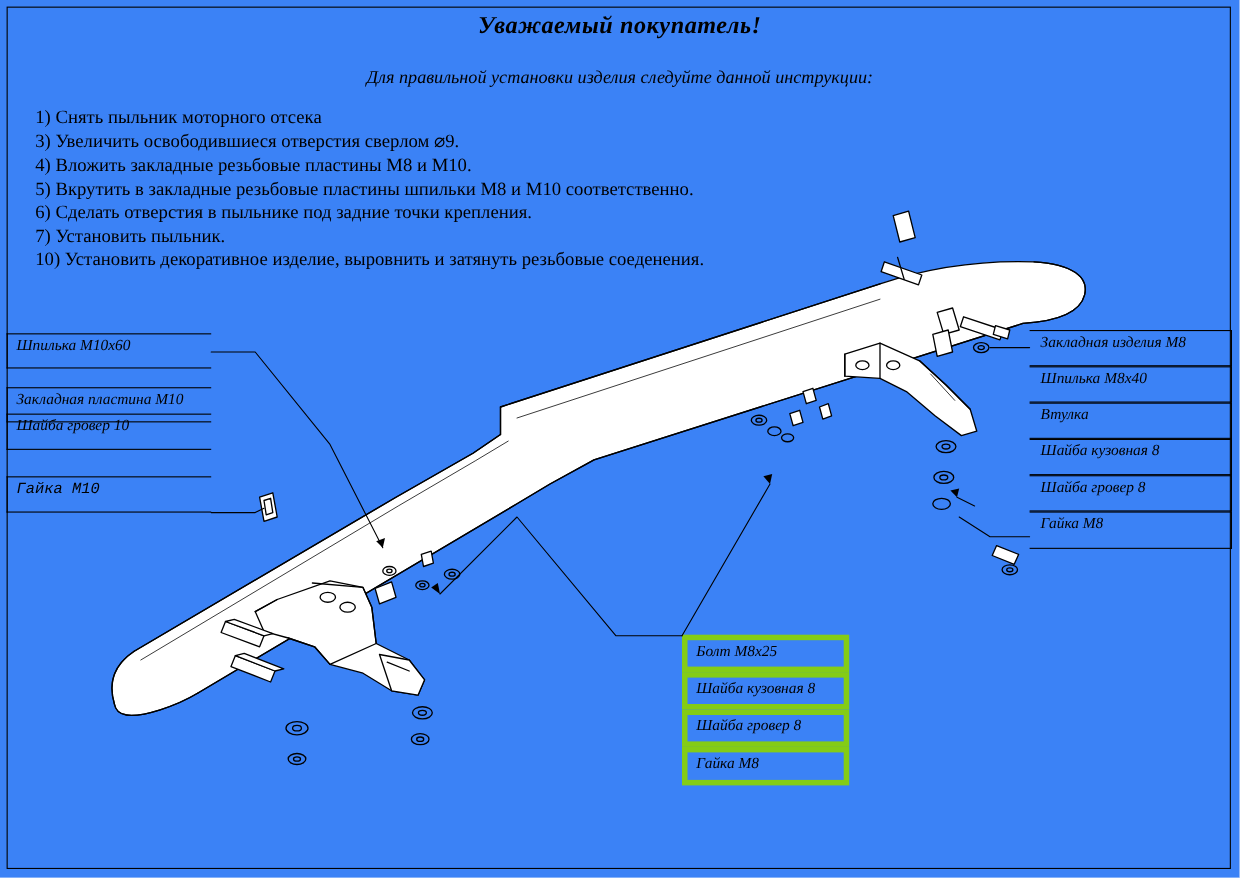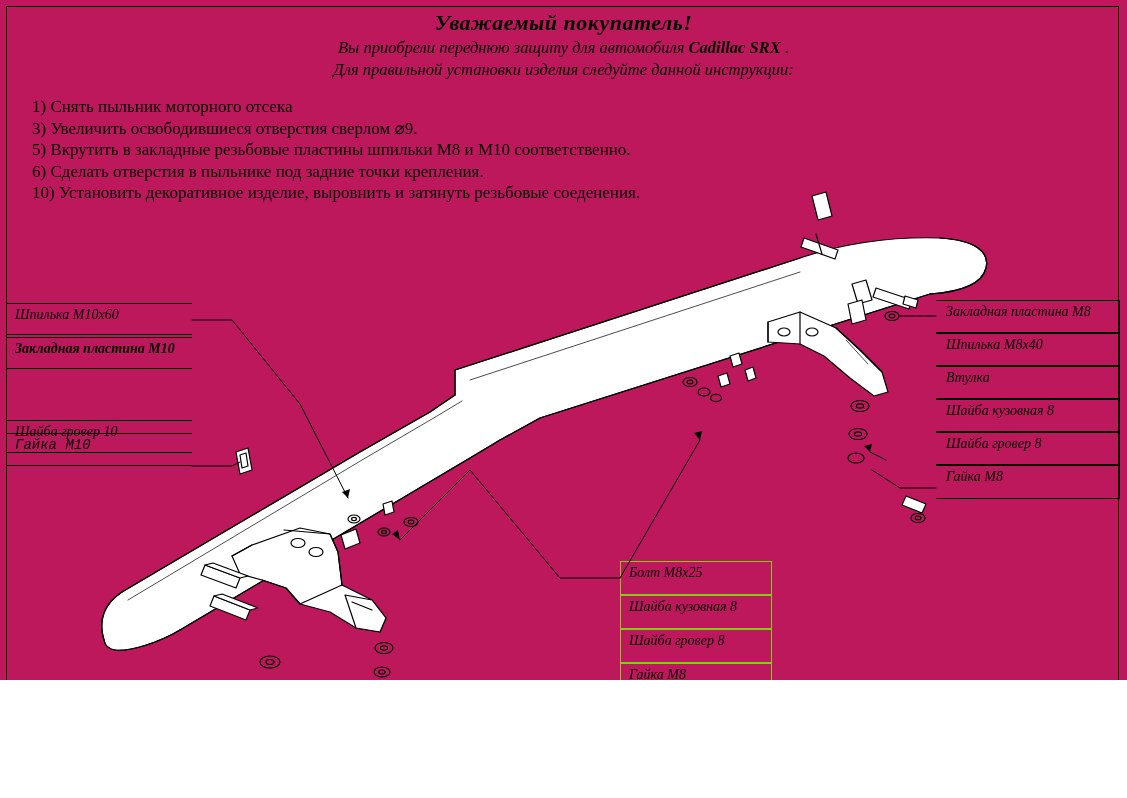"Уважаемый покупатель!" #page { background: #be185d -> #3b82f6; height: 680px -> 798px }
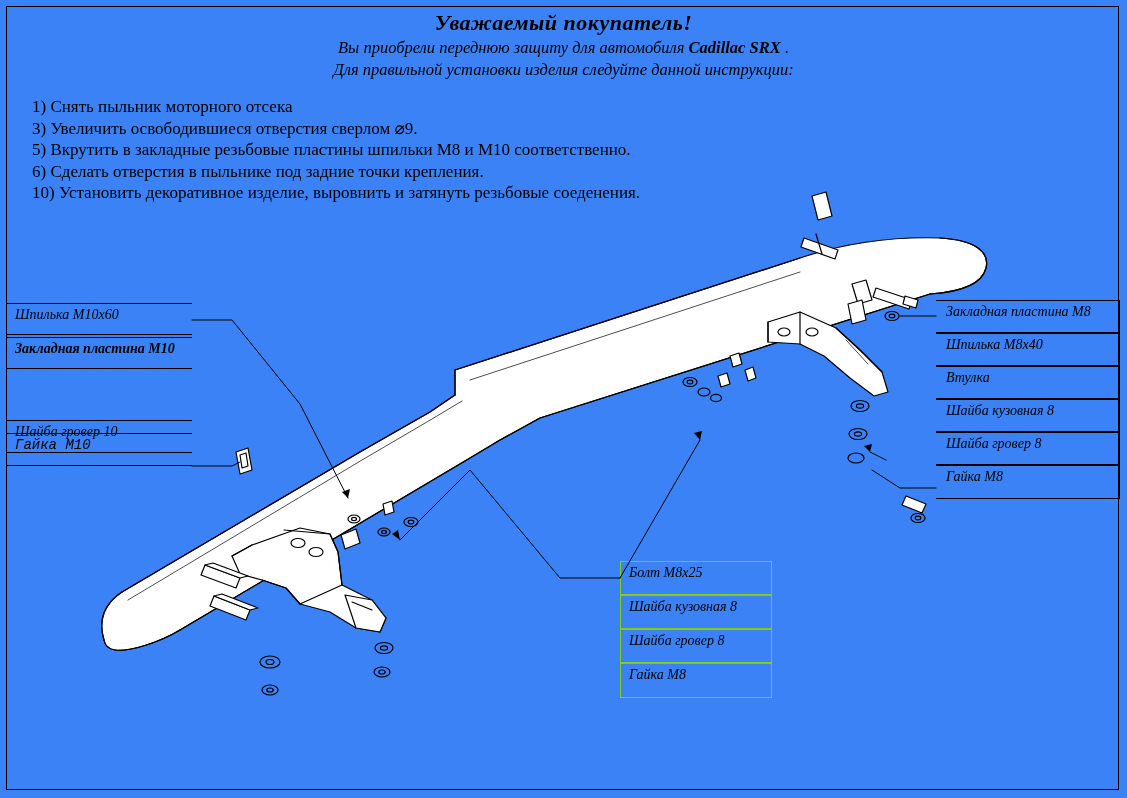"Вы приобрели переднюю защиту для" div.subtitle1 { html: <div> <span>Вы приобрели переднюю защиту для автомобиля </span><span>Cadillac SRX</span><span> .</span> </div> -> none }
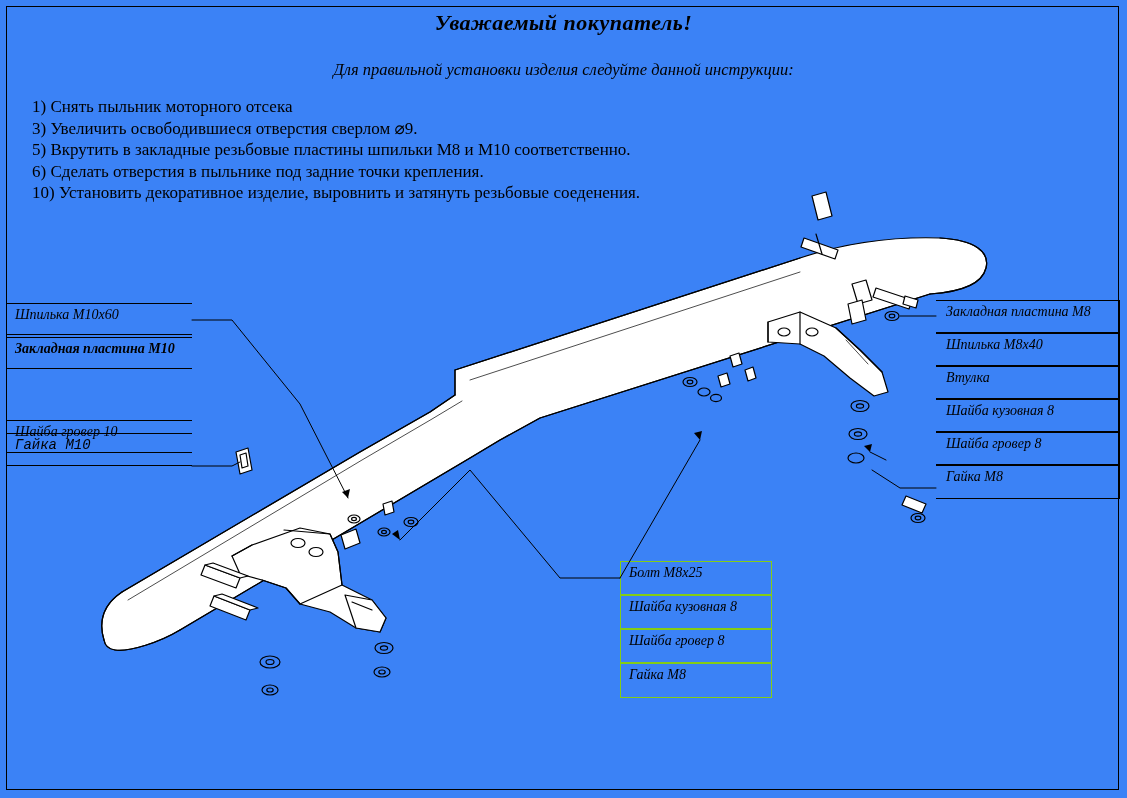"4) Вложить закладные резьбовые пластины" div { html: none -> <div>4) Вложить закладные резьбовые пластины М8 и М10.</div> }
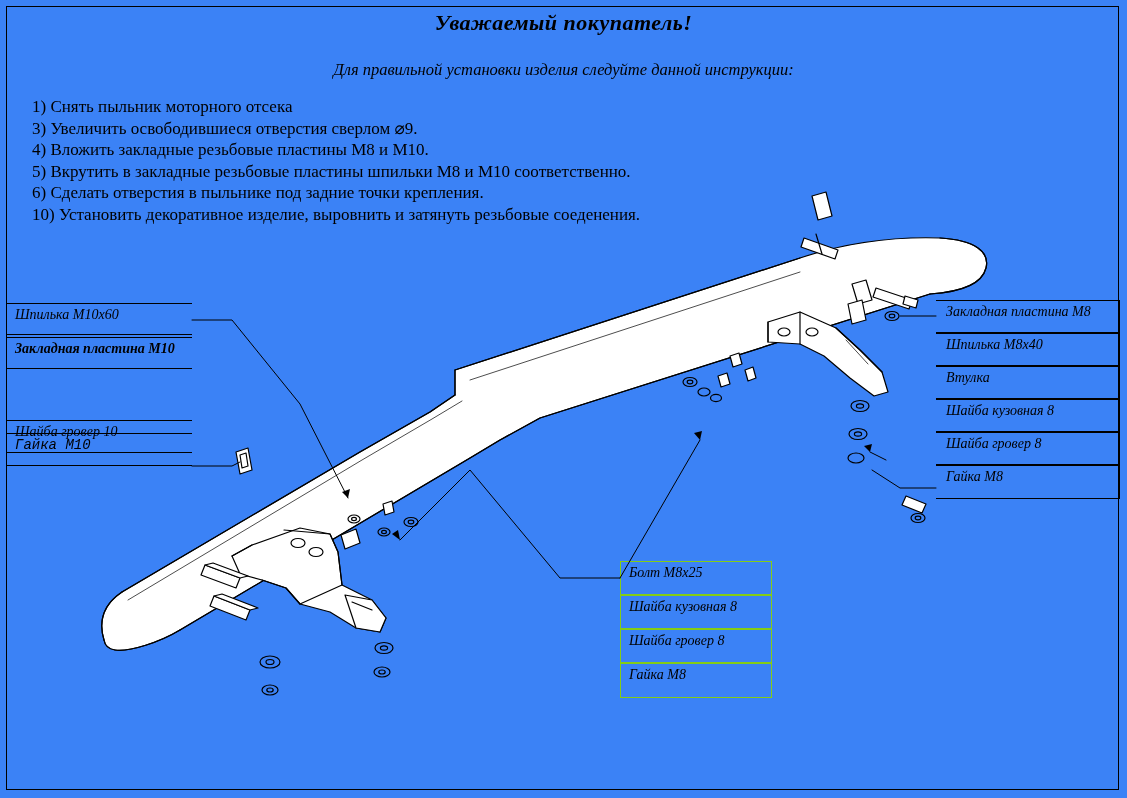"7) Установить пыльник." div { html: none -> <div>7) Установить пыльник.</div> }
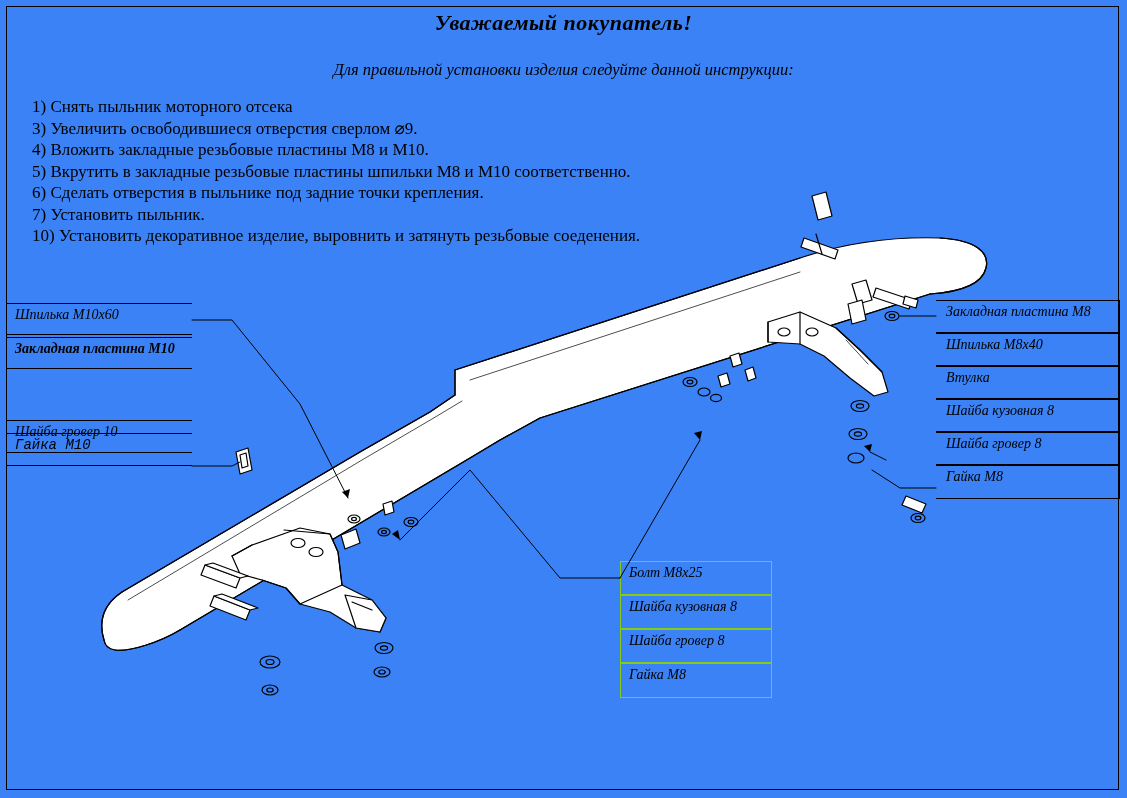"Закладная пластина М8" div.label-box { text: пластина -> изделия }
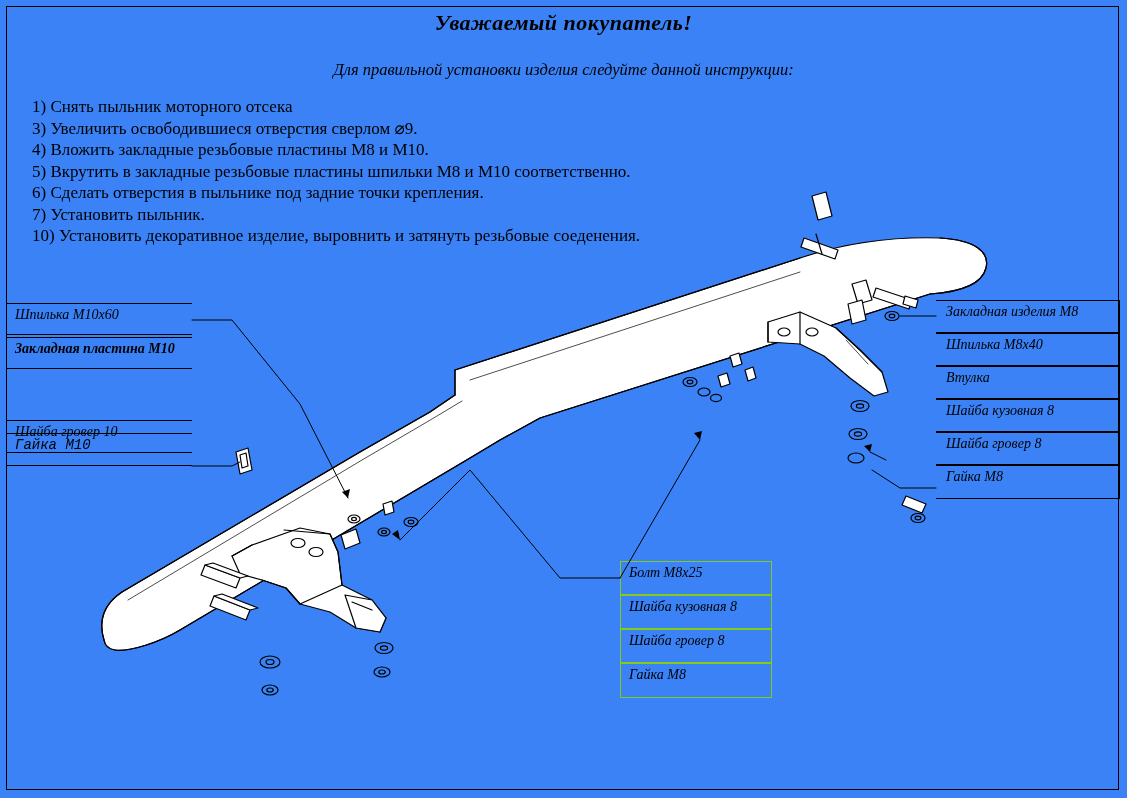"Закладная пластина М10" div.label-box { font-weight: bold -> none; top: 337px -> 352px }
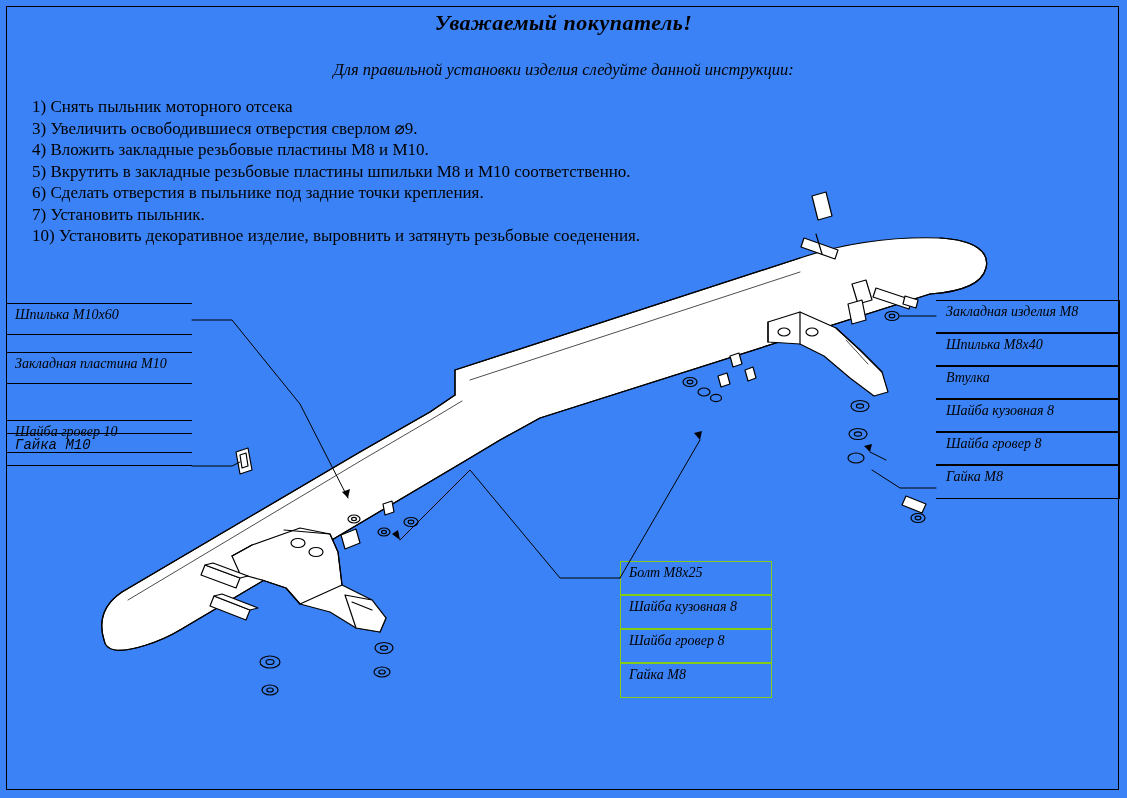"Шайба гровер 10" div.label-box { top: 420px -> 376px }
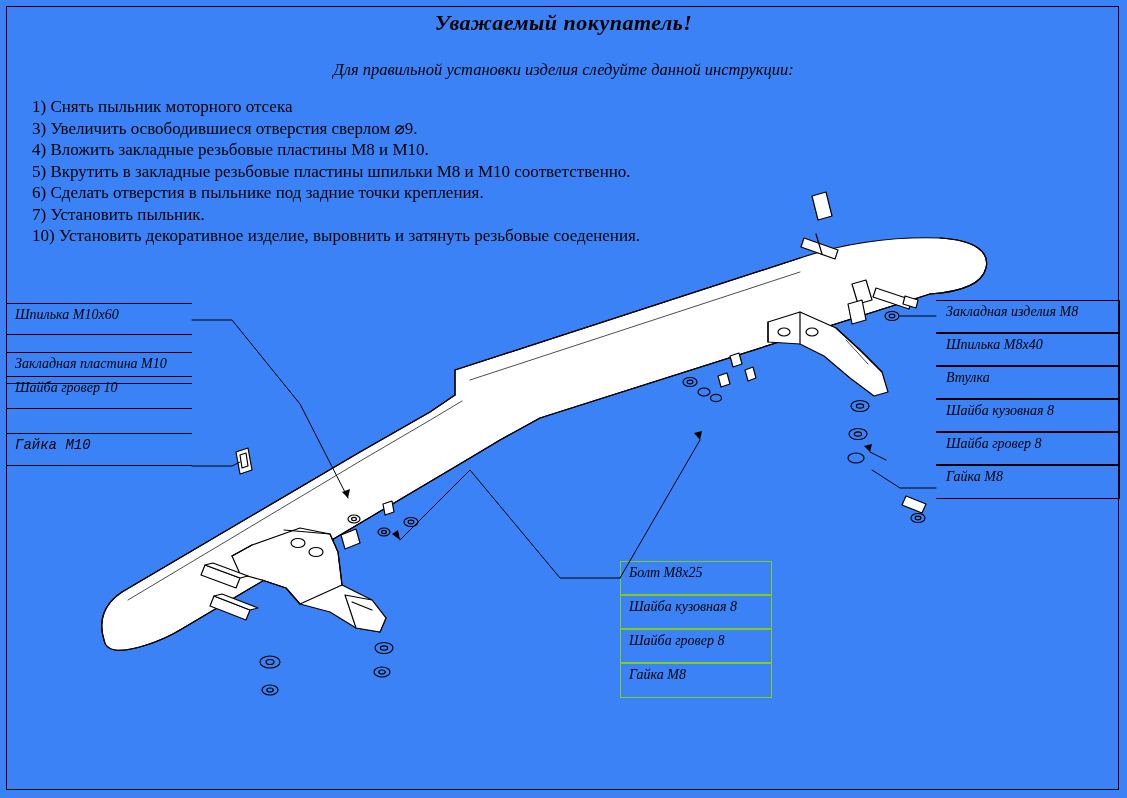"Болт М8х25" .label-box.closed { border: 1px solid #84cc16 -> 5px solid #84cc16; margin-top: none -> 16px }
